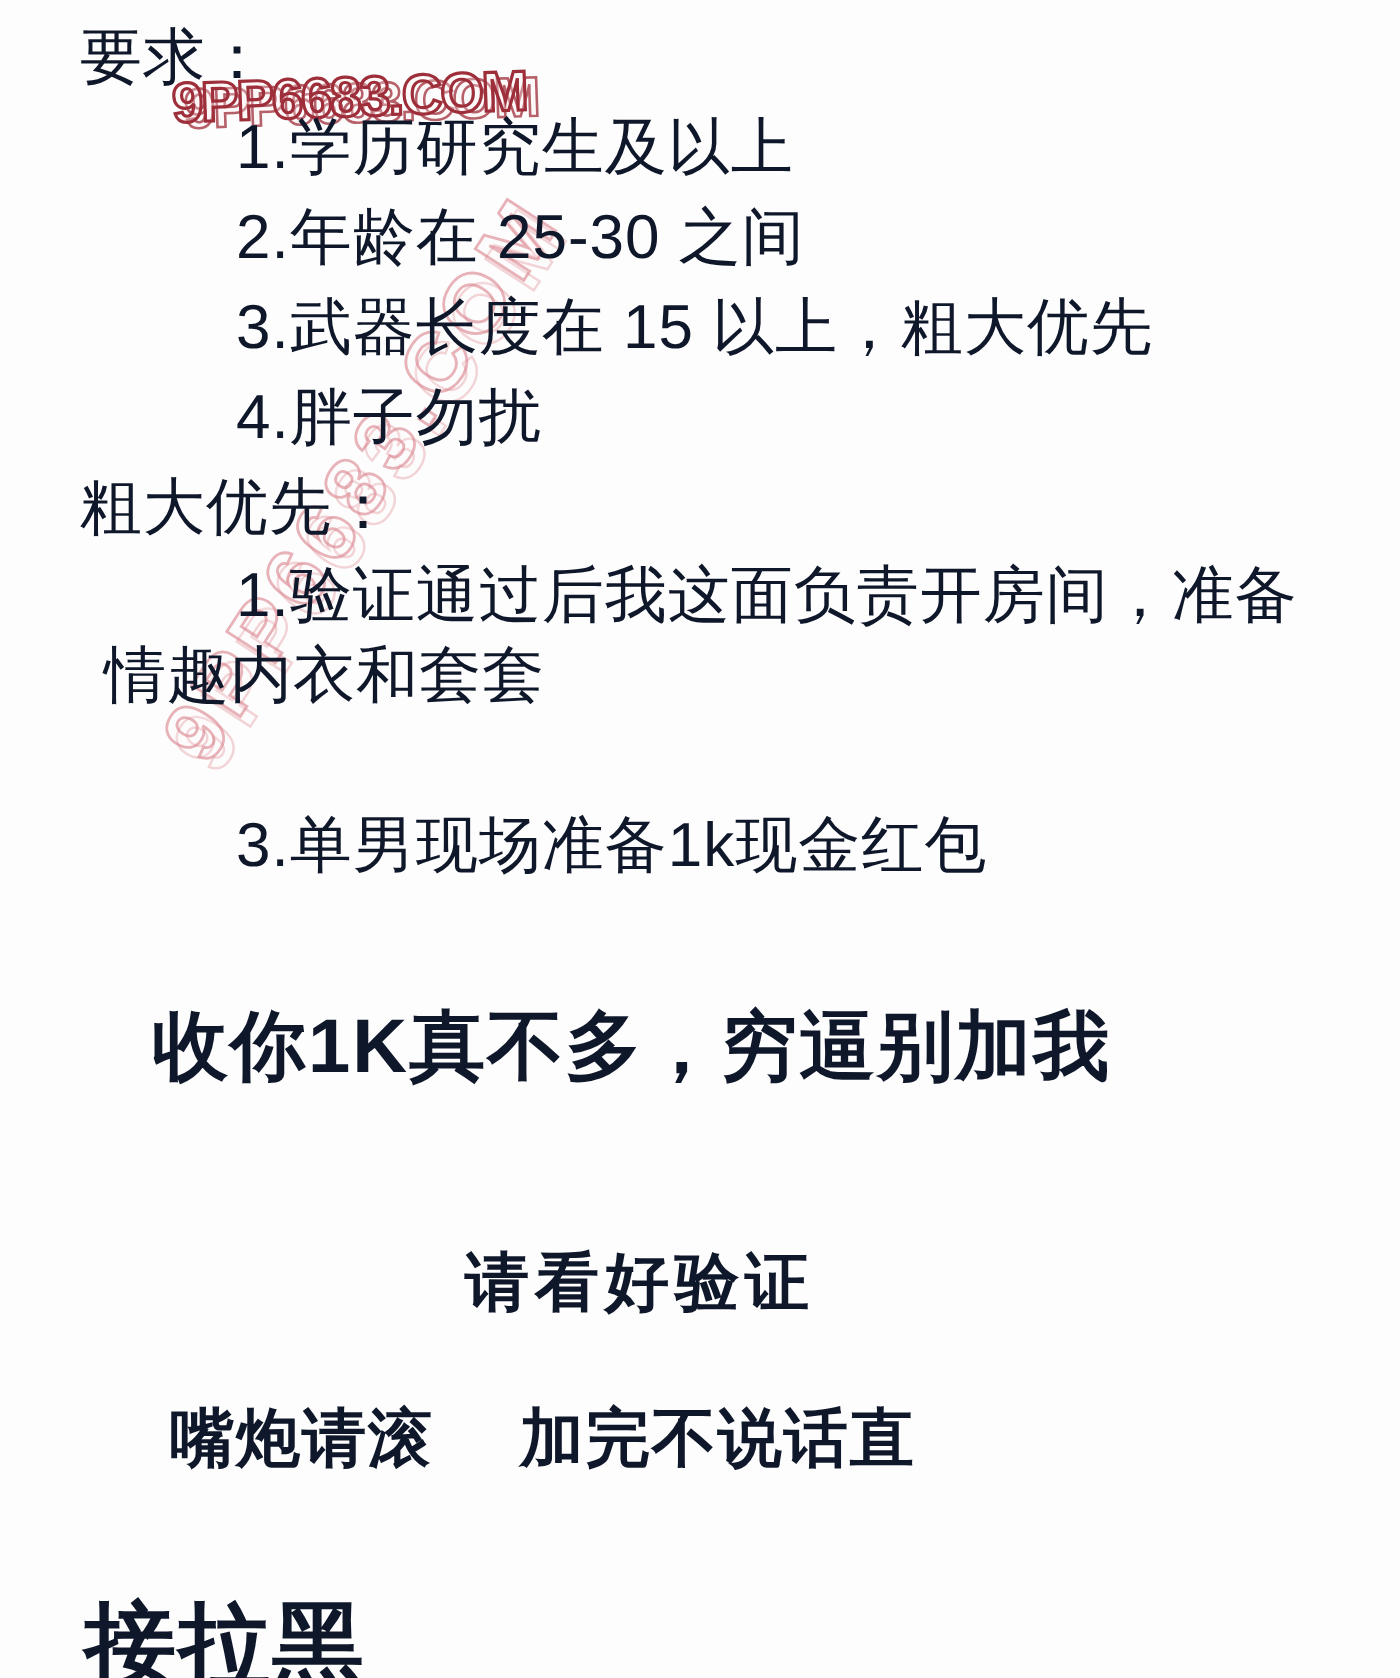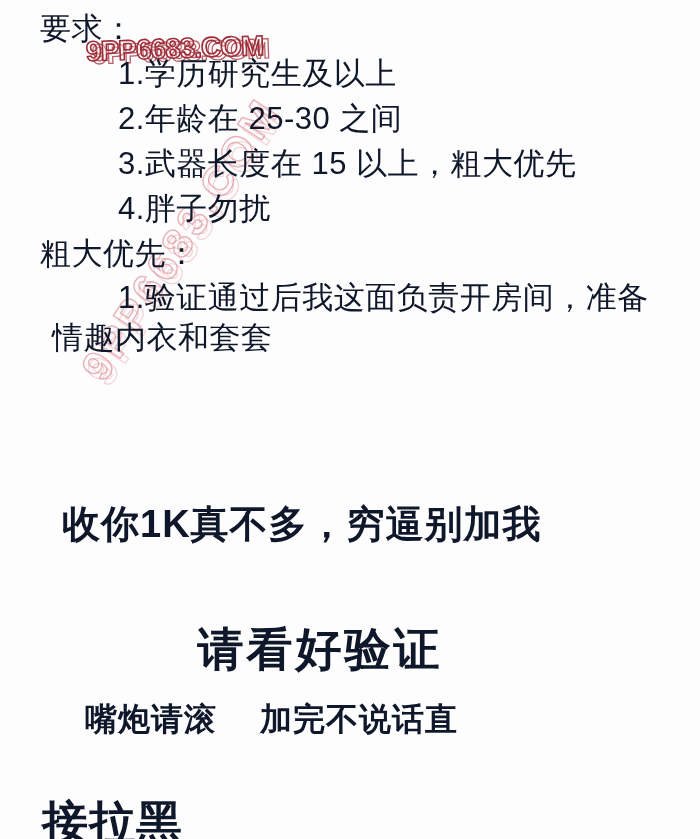"3.单男现场准备1k现金红包" div.line { html: none -> <div>3.单男现场准备1k现金红包</div> }
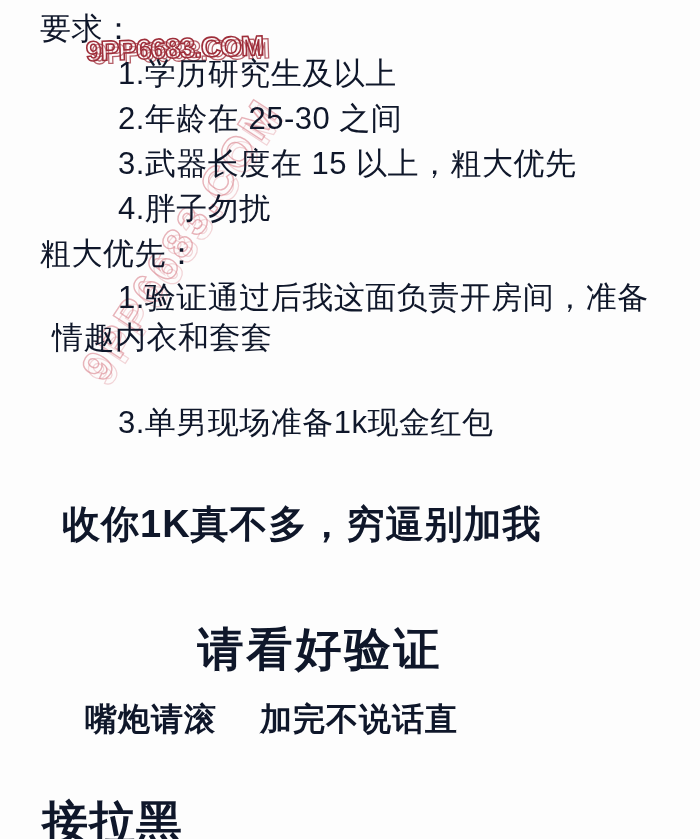"收你1K真不多，穷逼别加我" .l10 { left: 62px -> 76px }
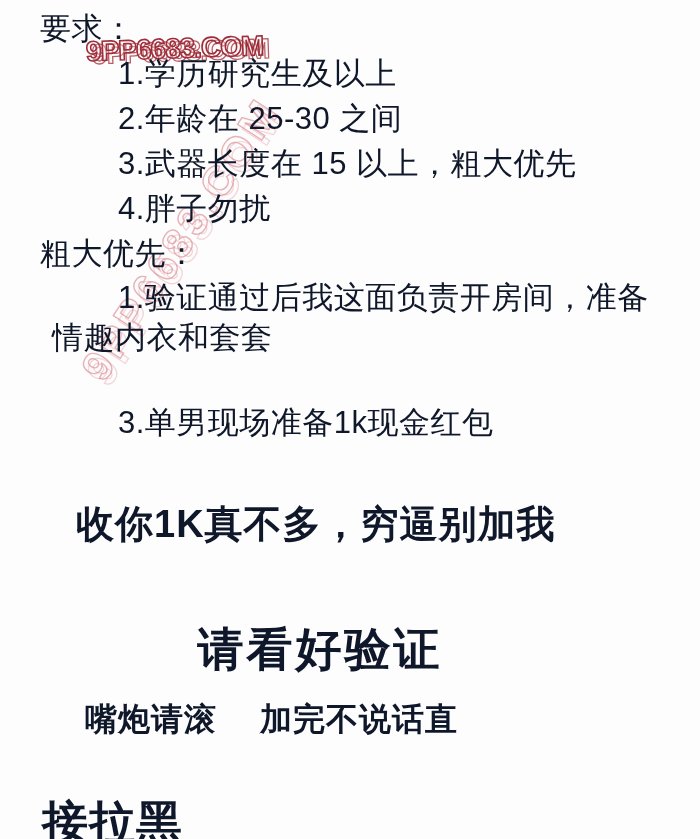"请看好验证" .l11 { font-size: 46px -> 32px }
